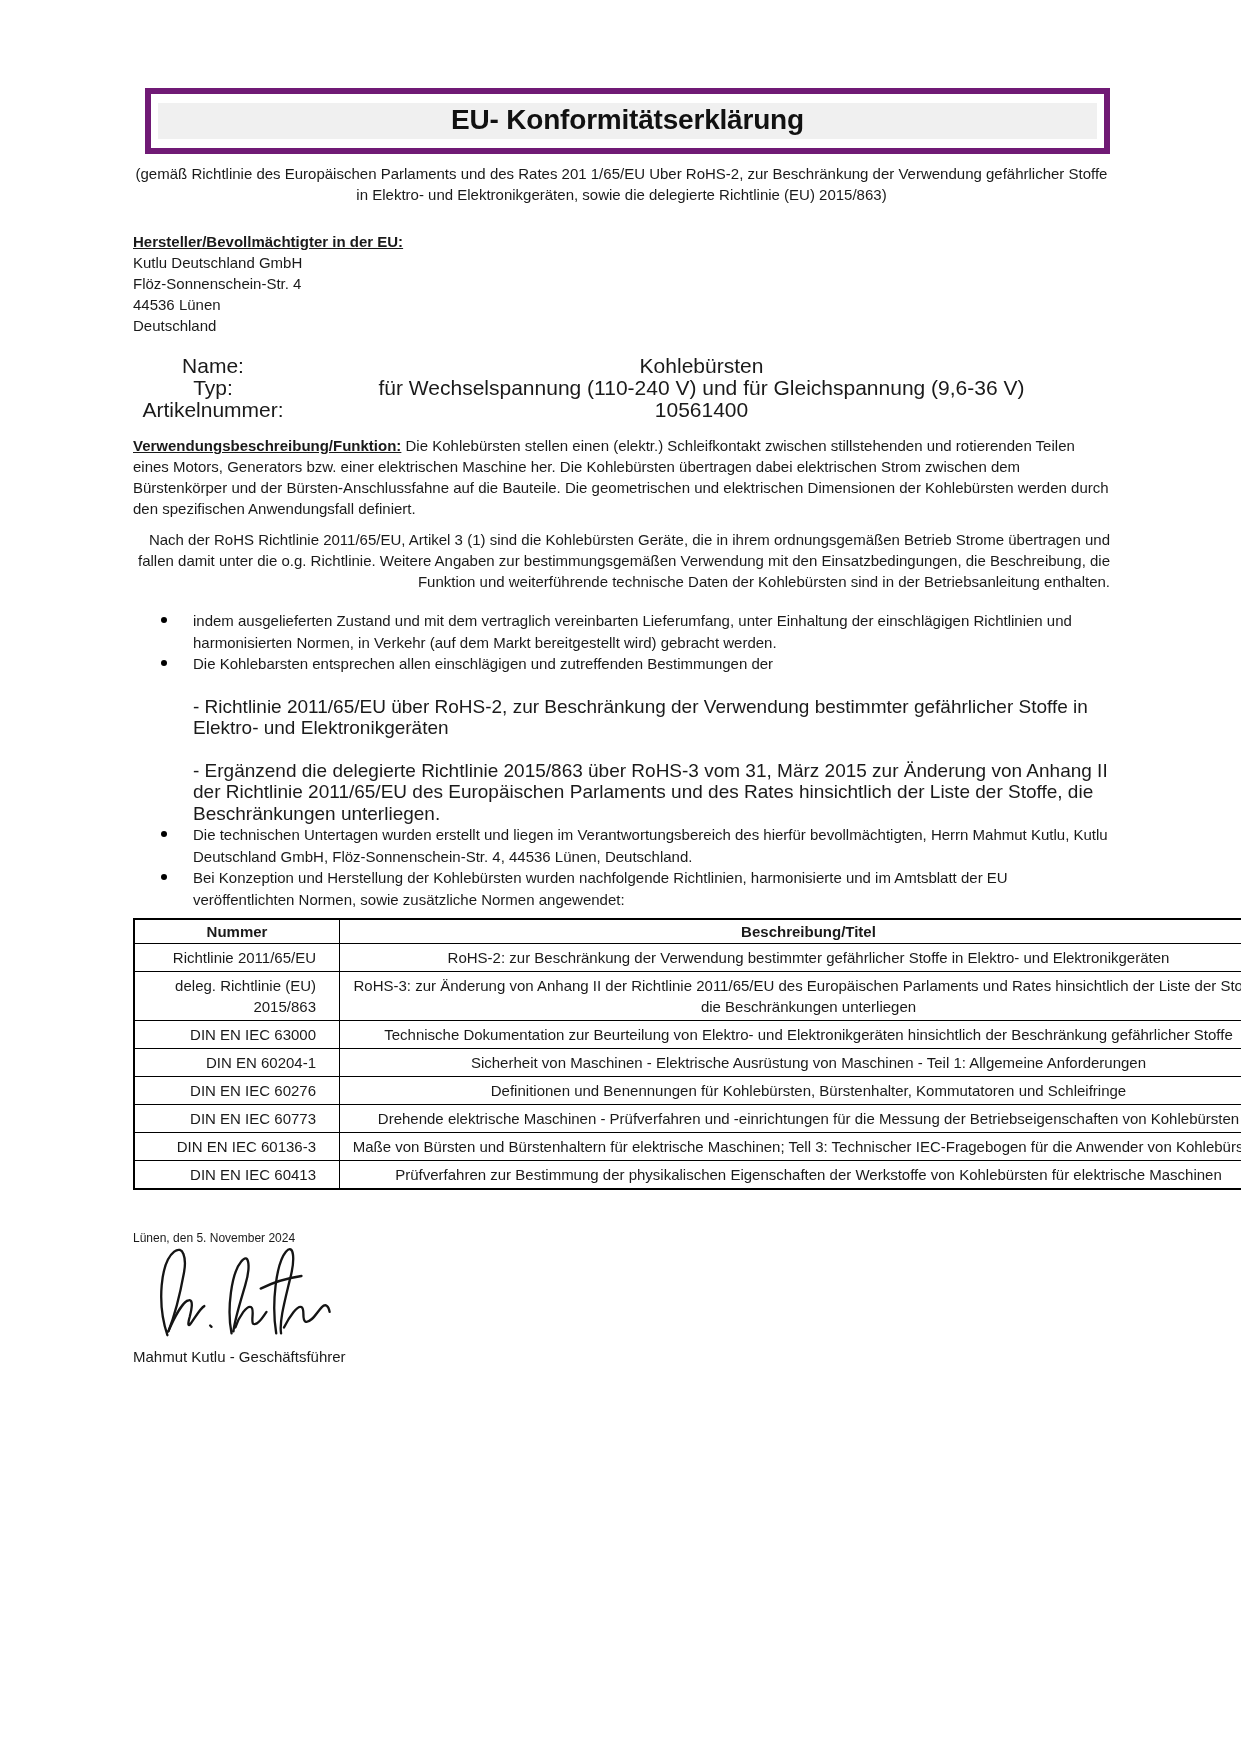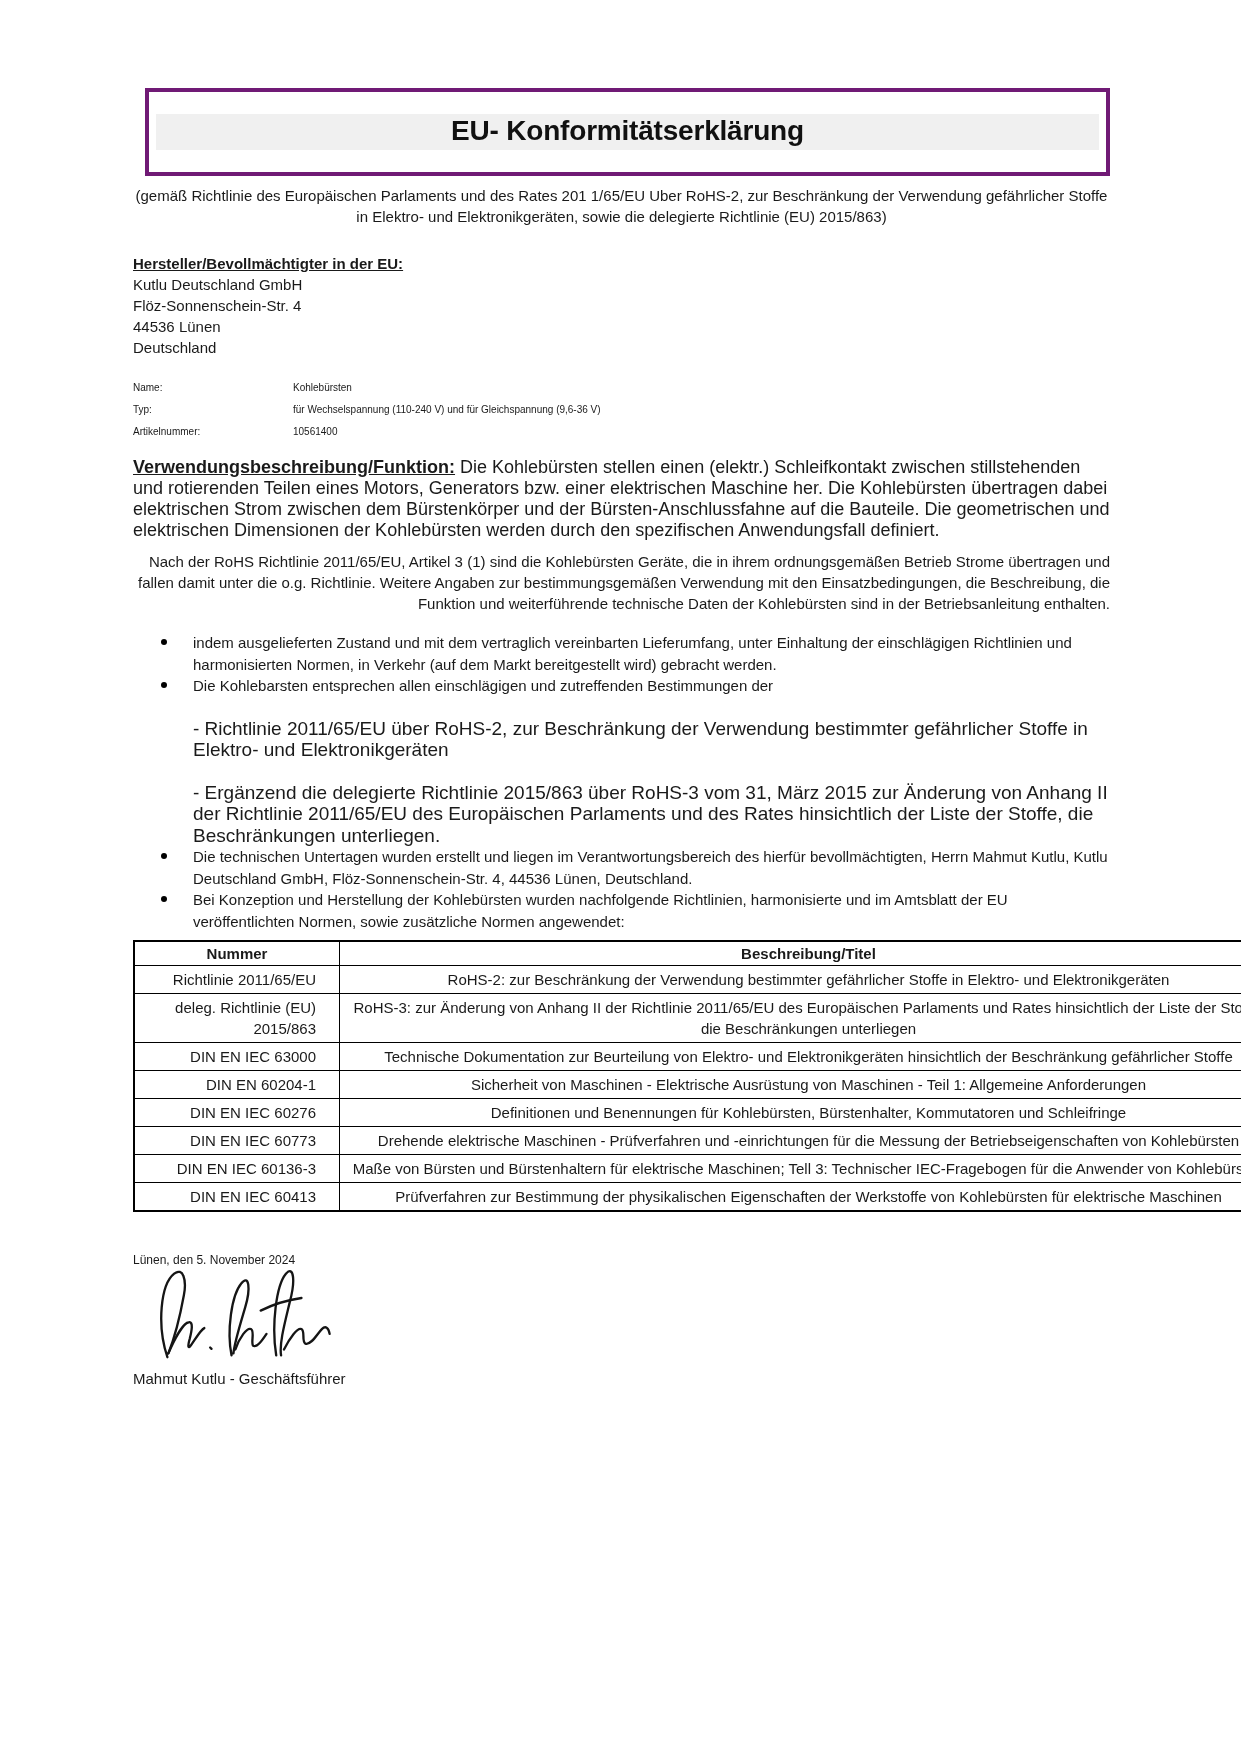"EU- Konformitätserklärung" .title-box { border: 4px solid #701a75 -> 6px solid #701a75; padding: 22px 7px -> 9px 7px }
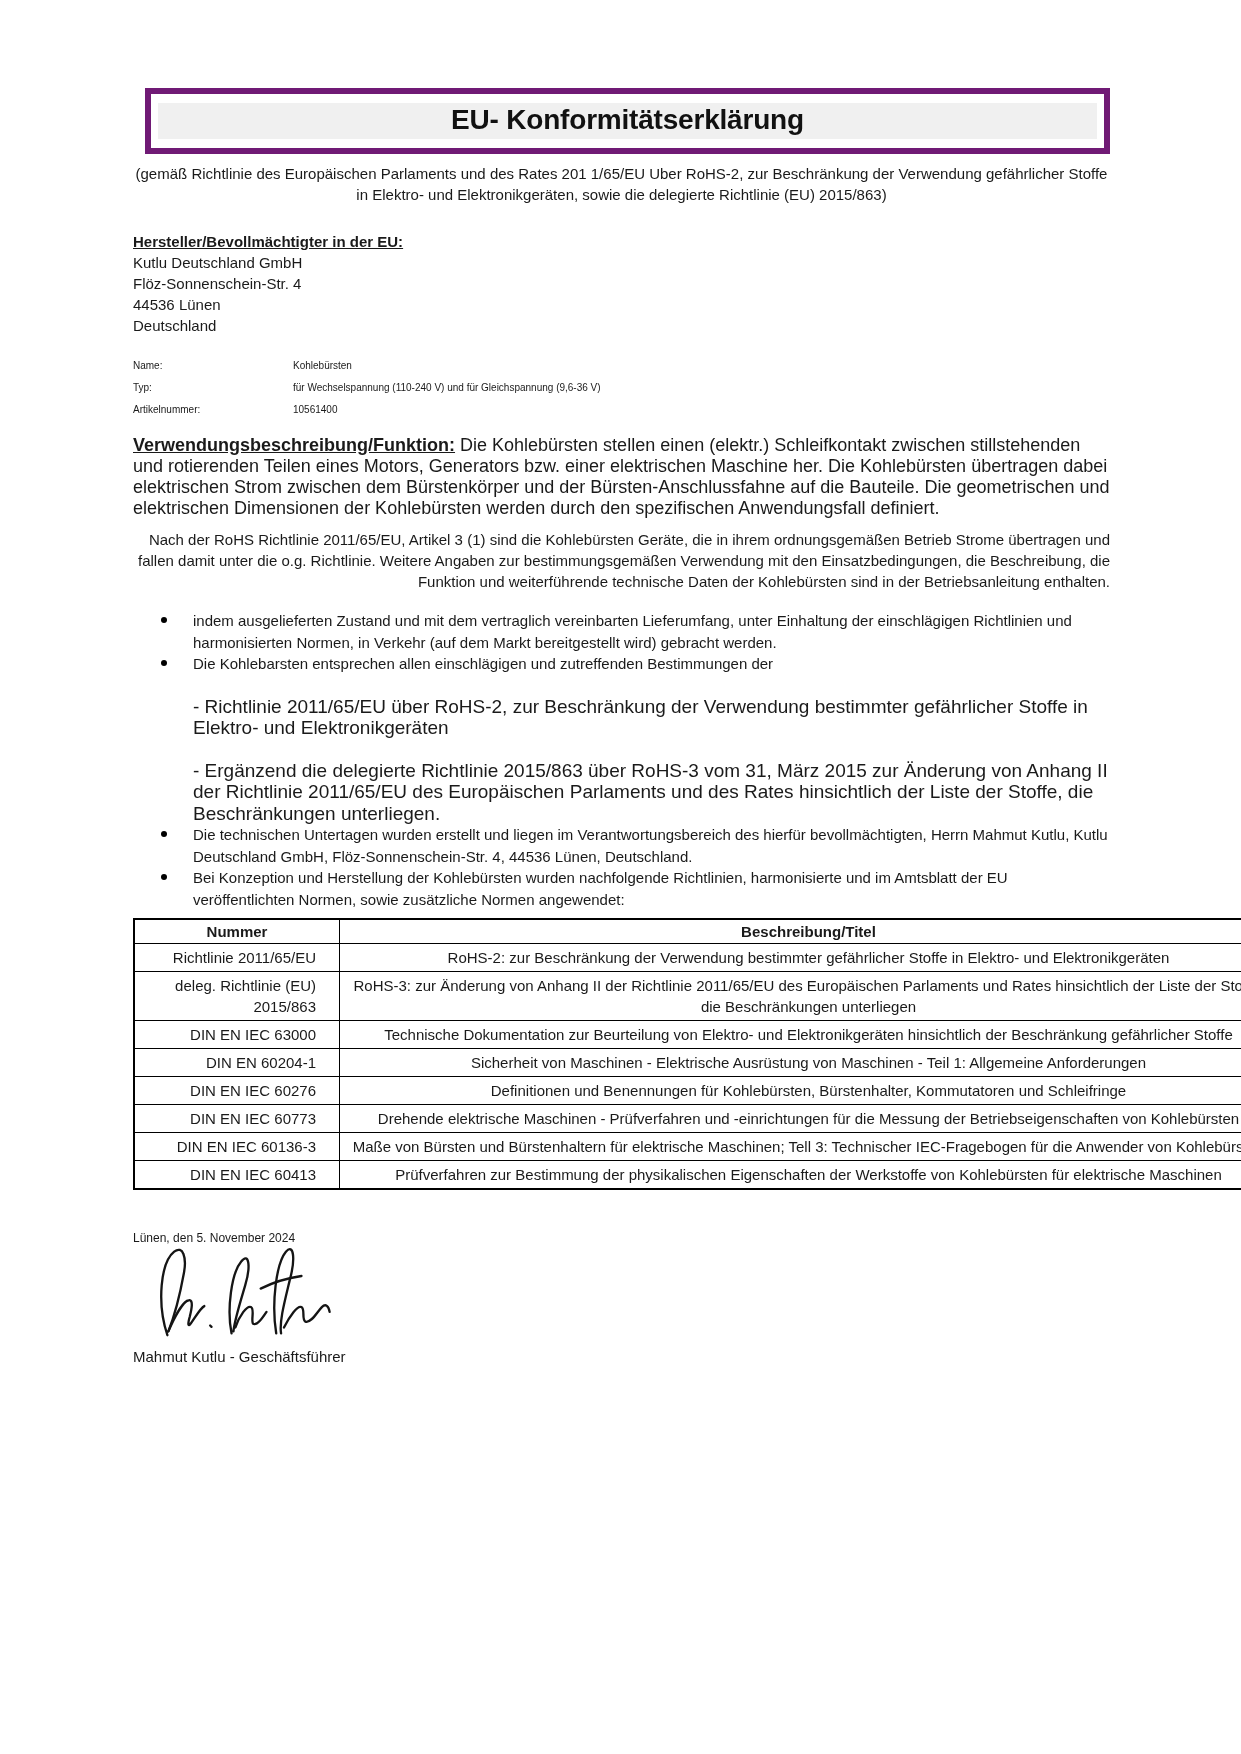"Name:" .field-row { font-size: 10px -> 21px; text-align: none -> center }
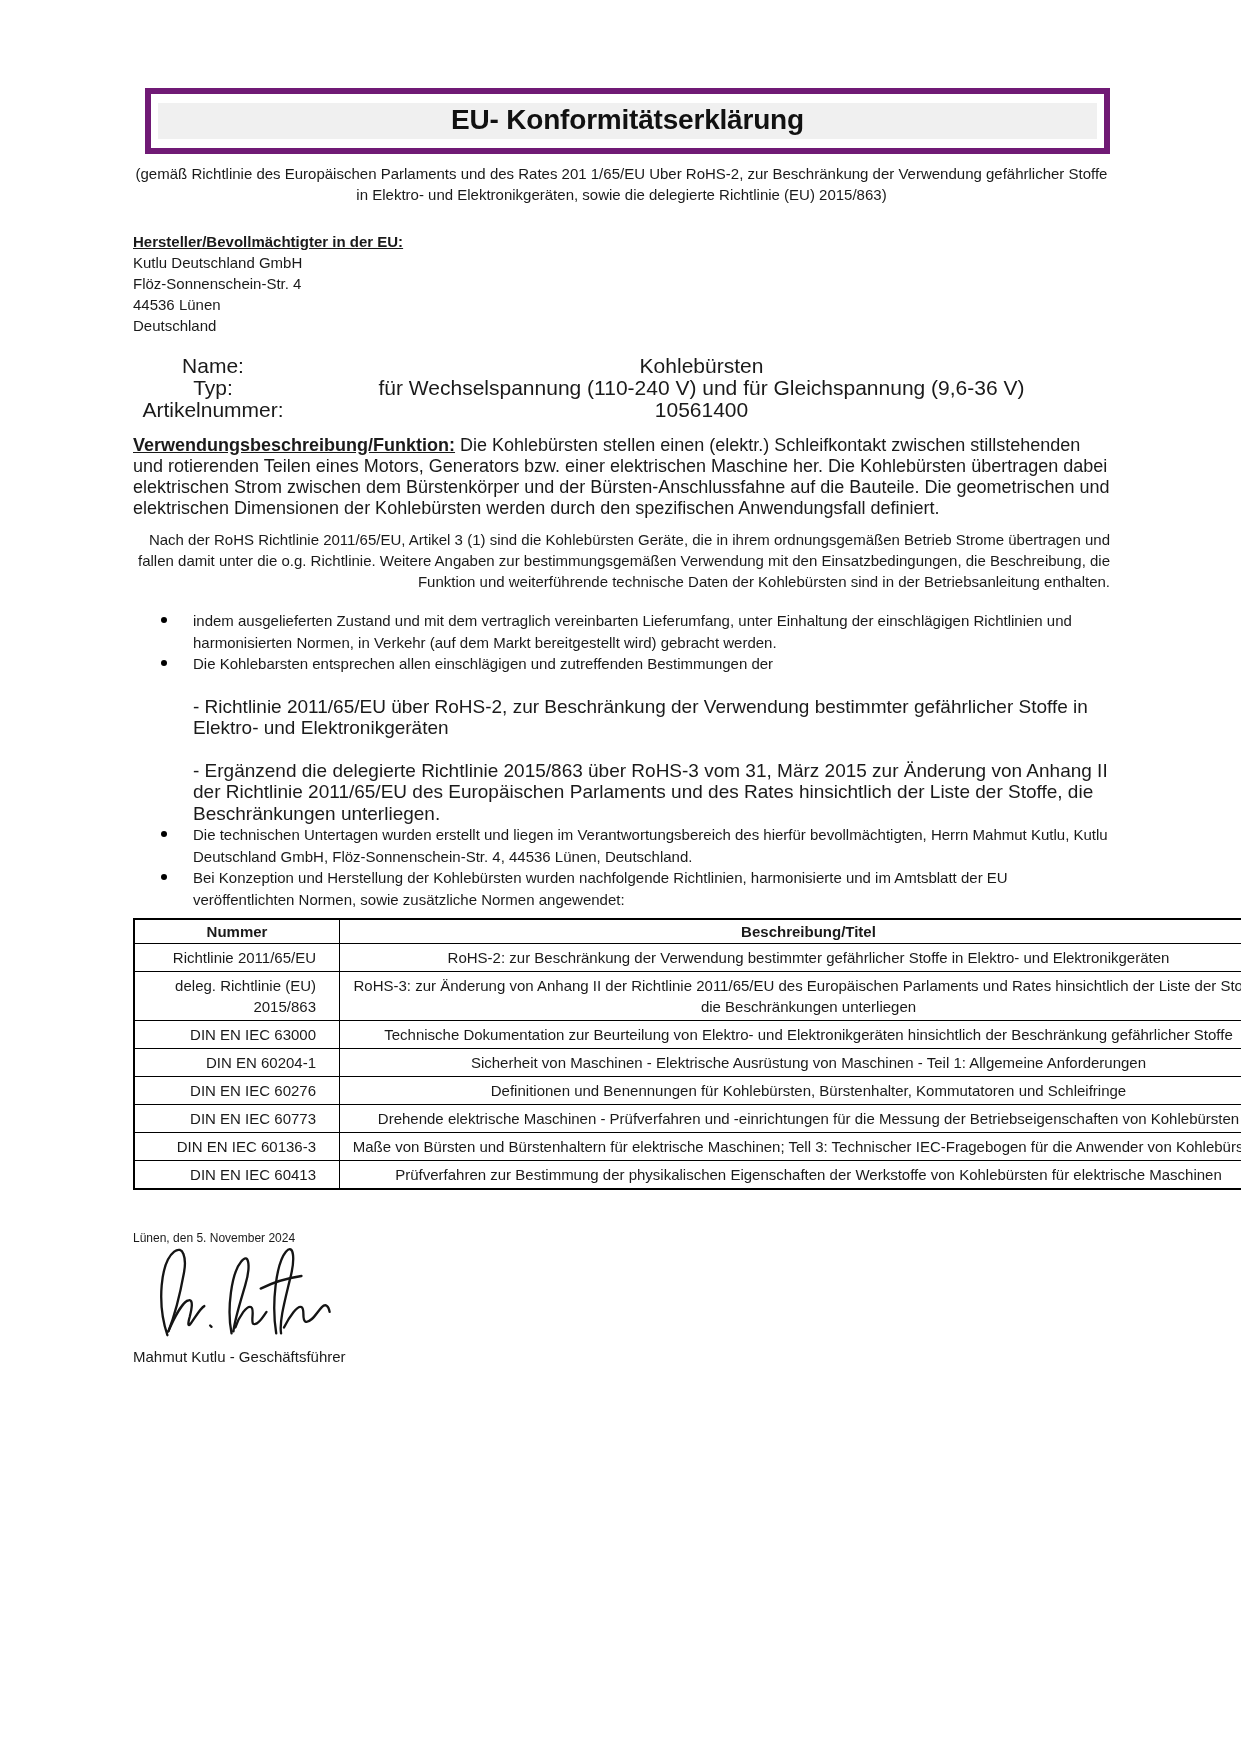"Verwendungsbeschreibung/Funktion: Die" .usage-para { font-size: 18px -> 15px }
